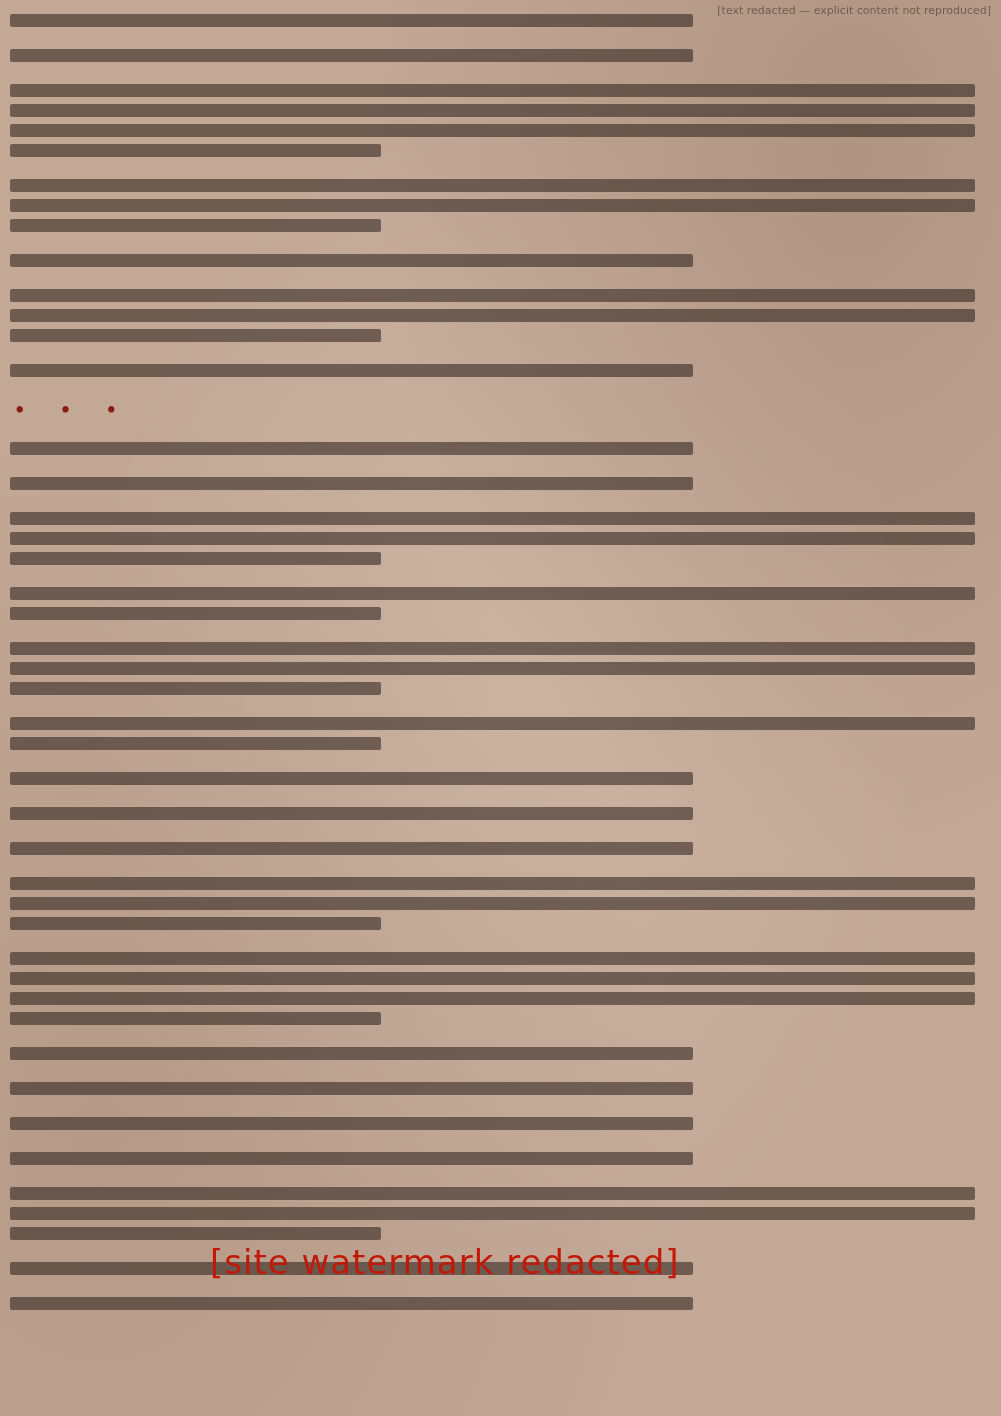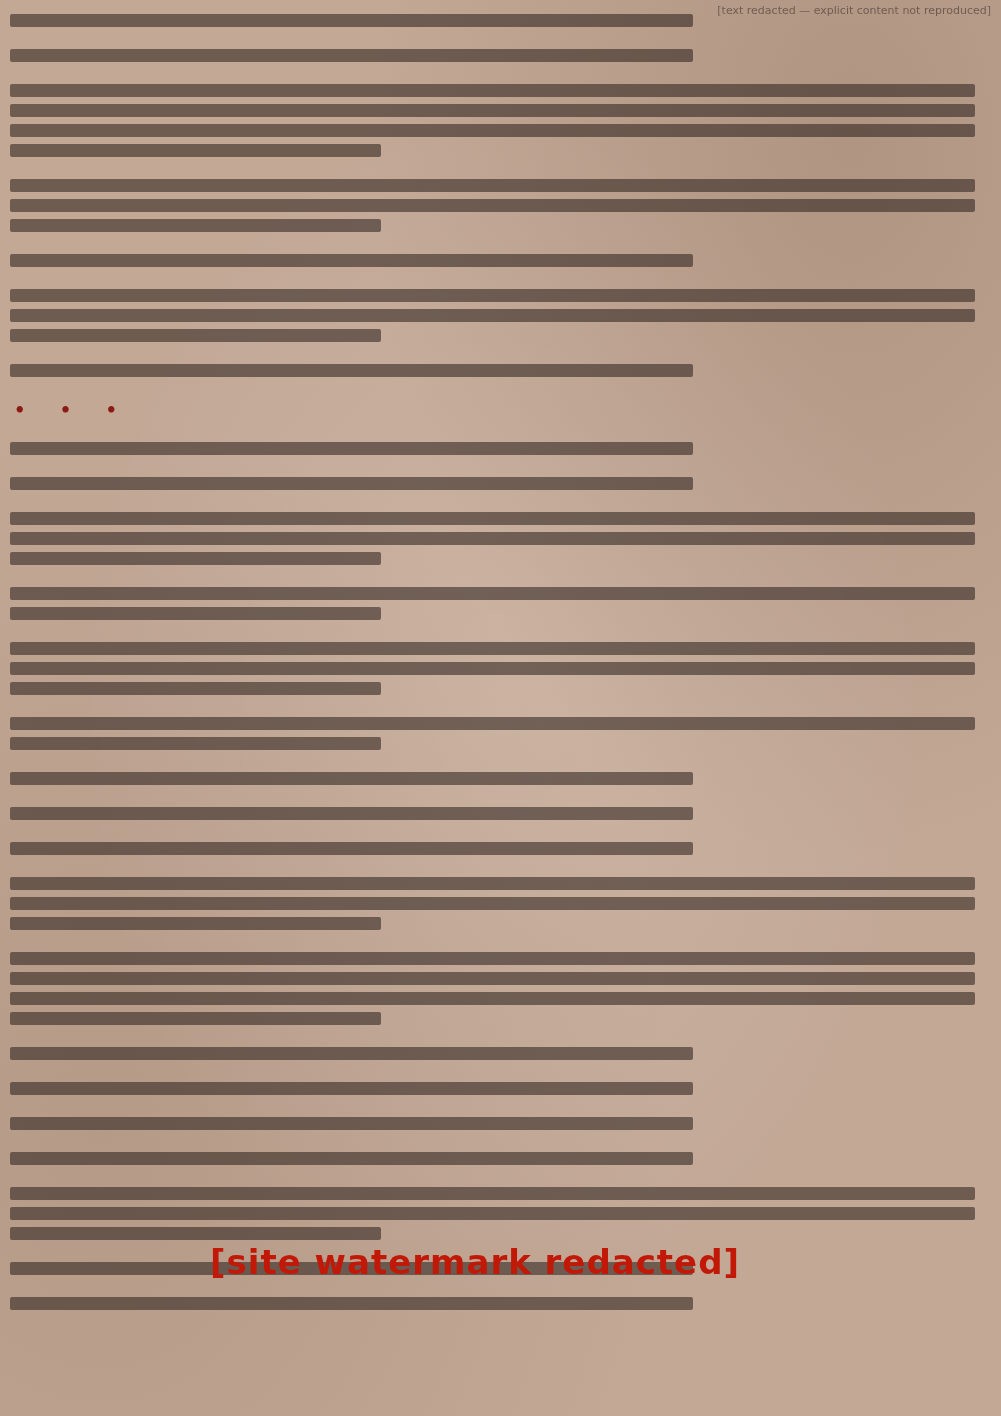"[site watermark redacted]" .watermark { font-weight: bold -> normal }
